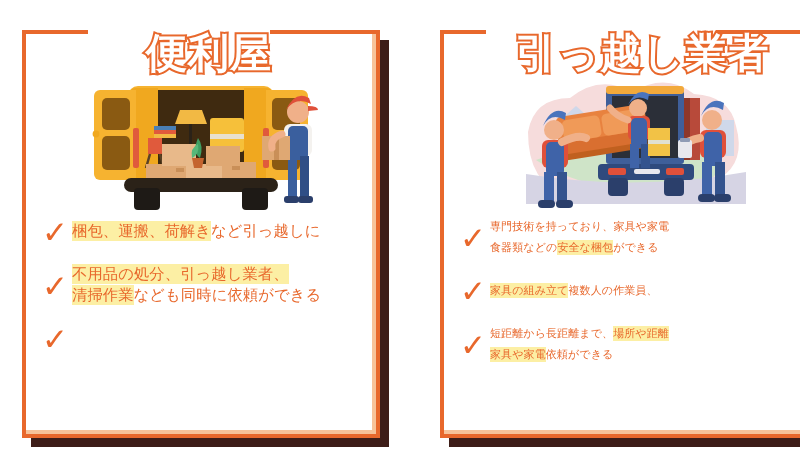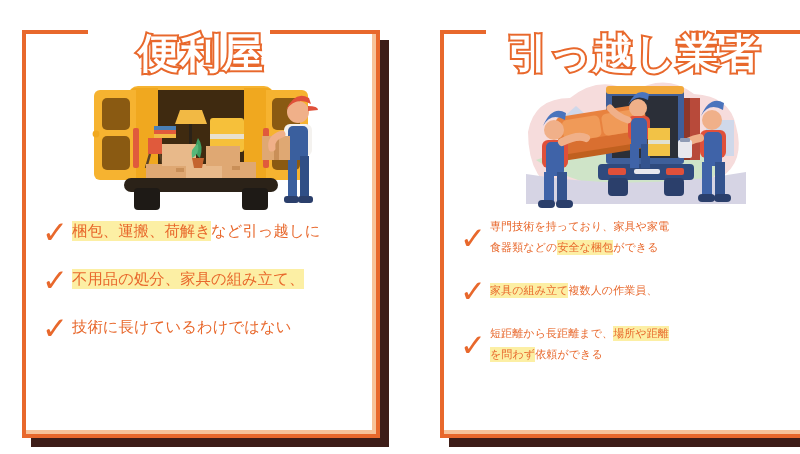"便利屋" .title { margin-left: none -> 8px }
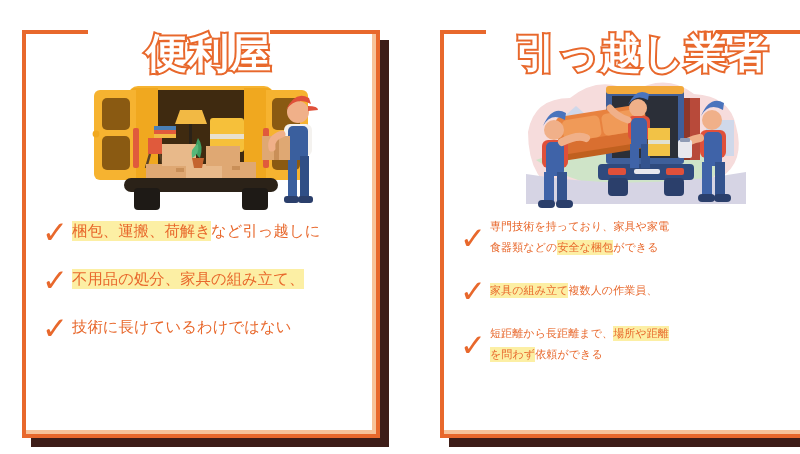"不用品の処分、家具の組み立て、" mark { text: 家具の組み立て -> 引っ越し業者 }
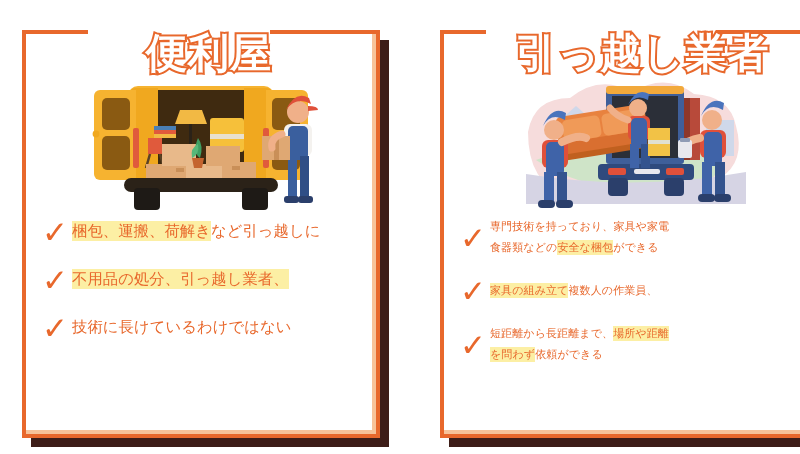"清掃作業なども同時に依頼ができる" div.ln { html: none -> <div><mark>清掃作業</mark><span>なども同時に依頼ができる</span></div> }
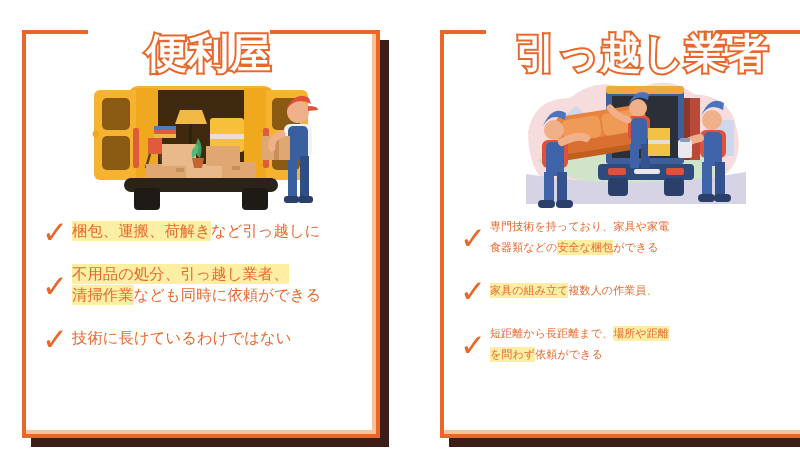"技術に長けているわけではない" div.ln { html: <div><span>技術に長けているわけではない</span></div> -> none }
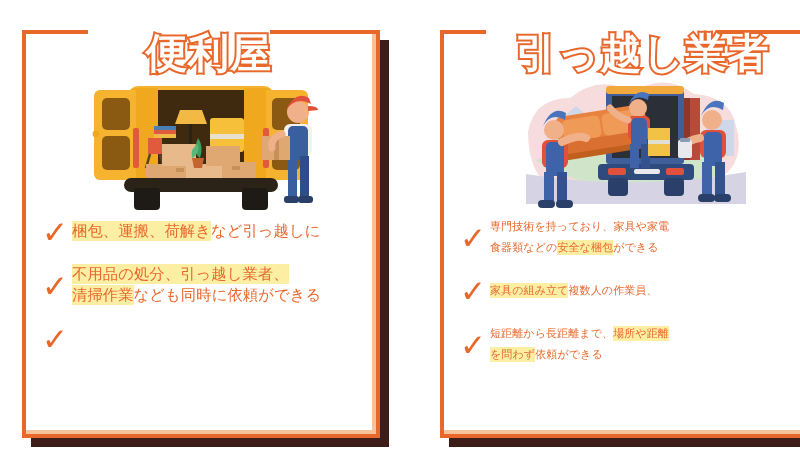"を問わず" mark { text: を問わず -> 家具や家電 }
